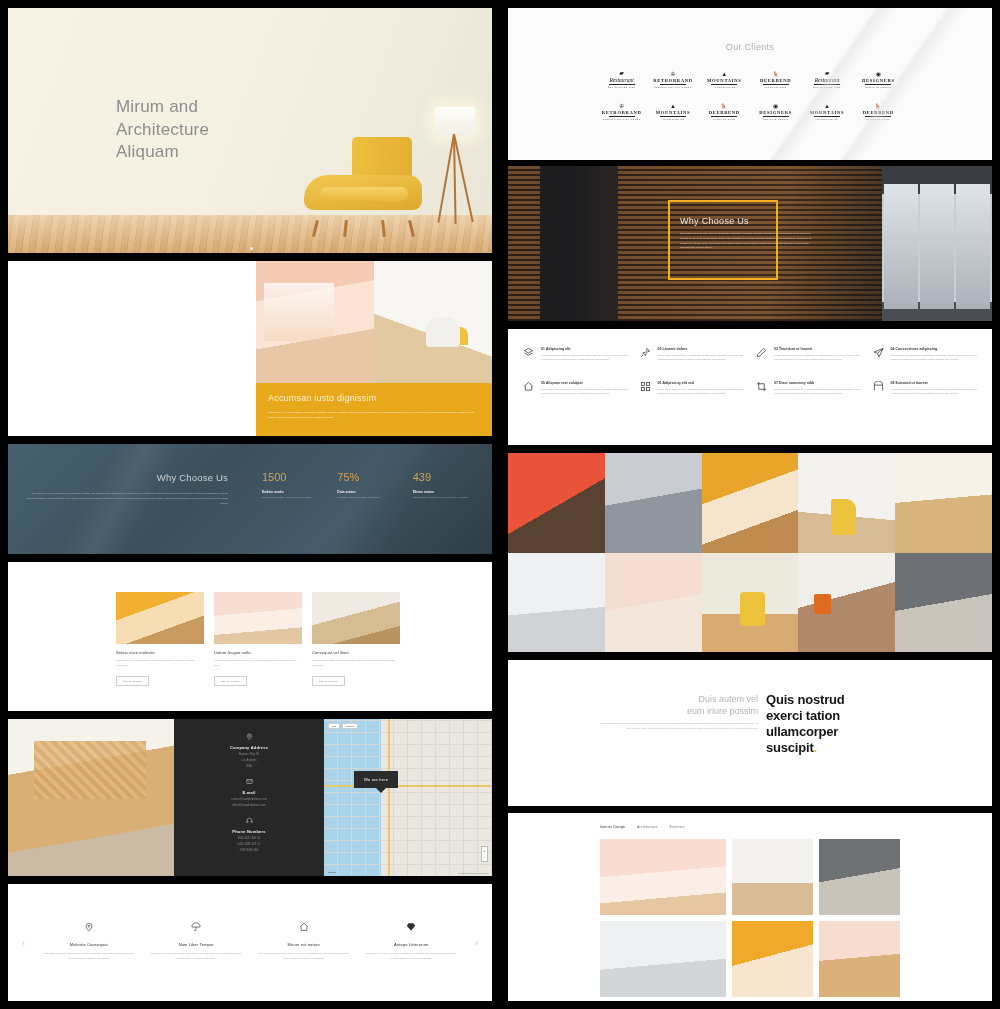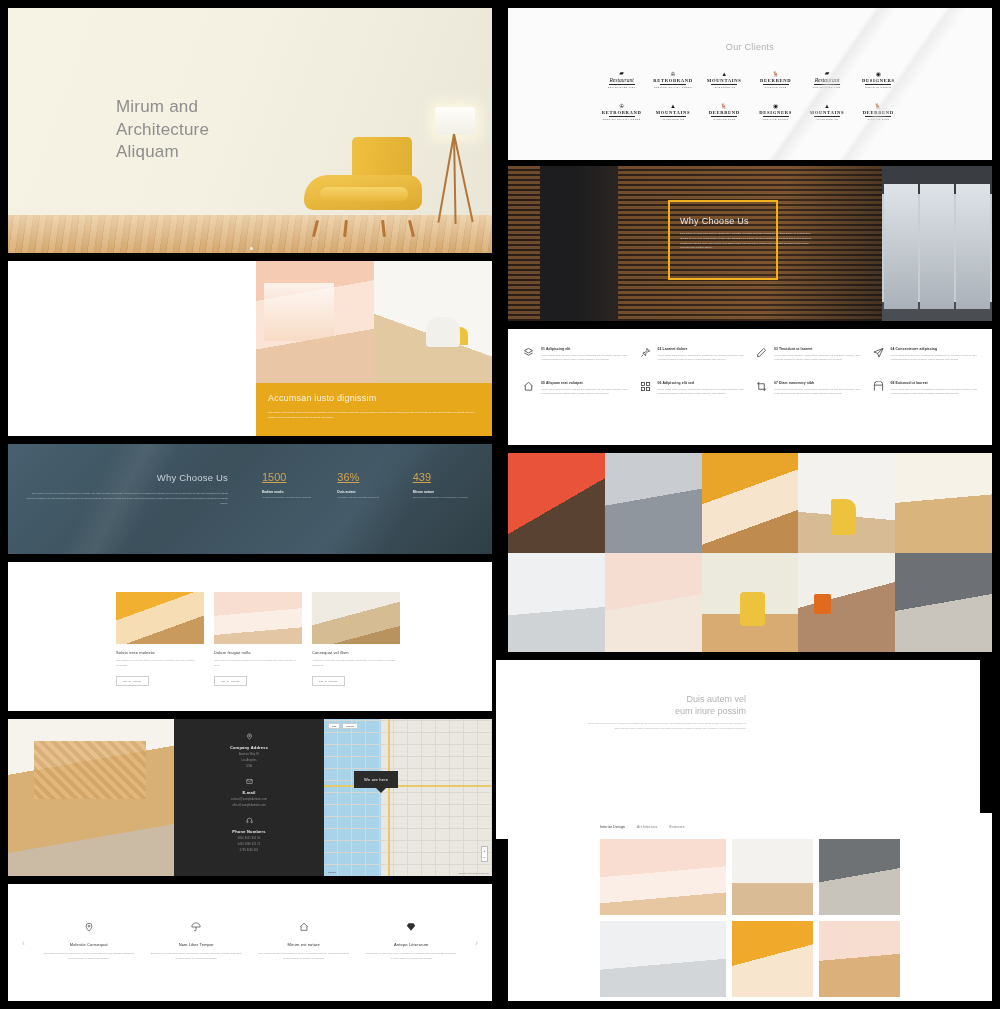"1500" .stat-num { text-decoration: underline -> none }
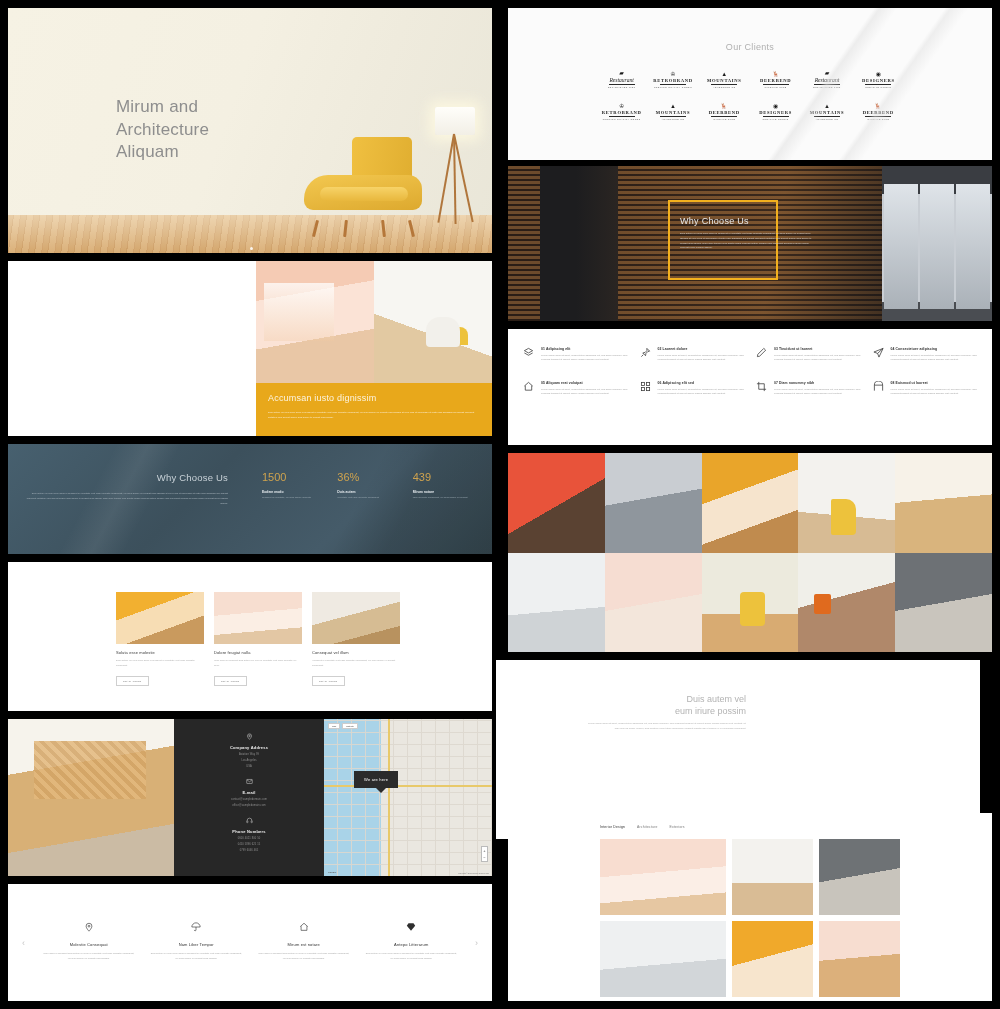"36%" div.stat-num { text: 36% -> 75% }
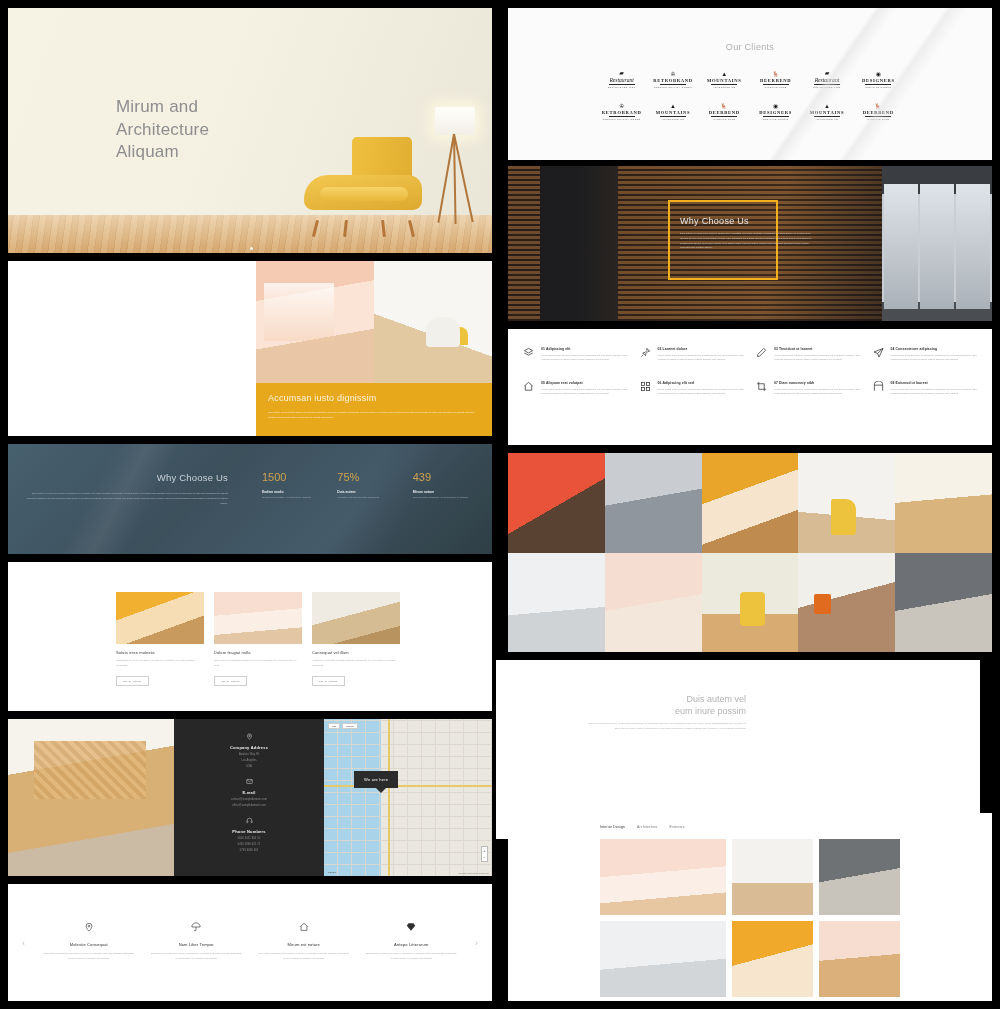"Duis autem vel" #quis { height: 179px -> 146px; left: 496px -> 508px }
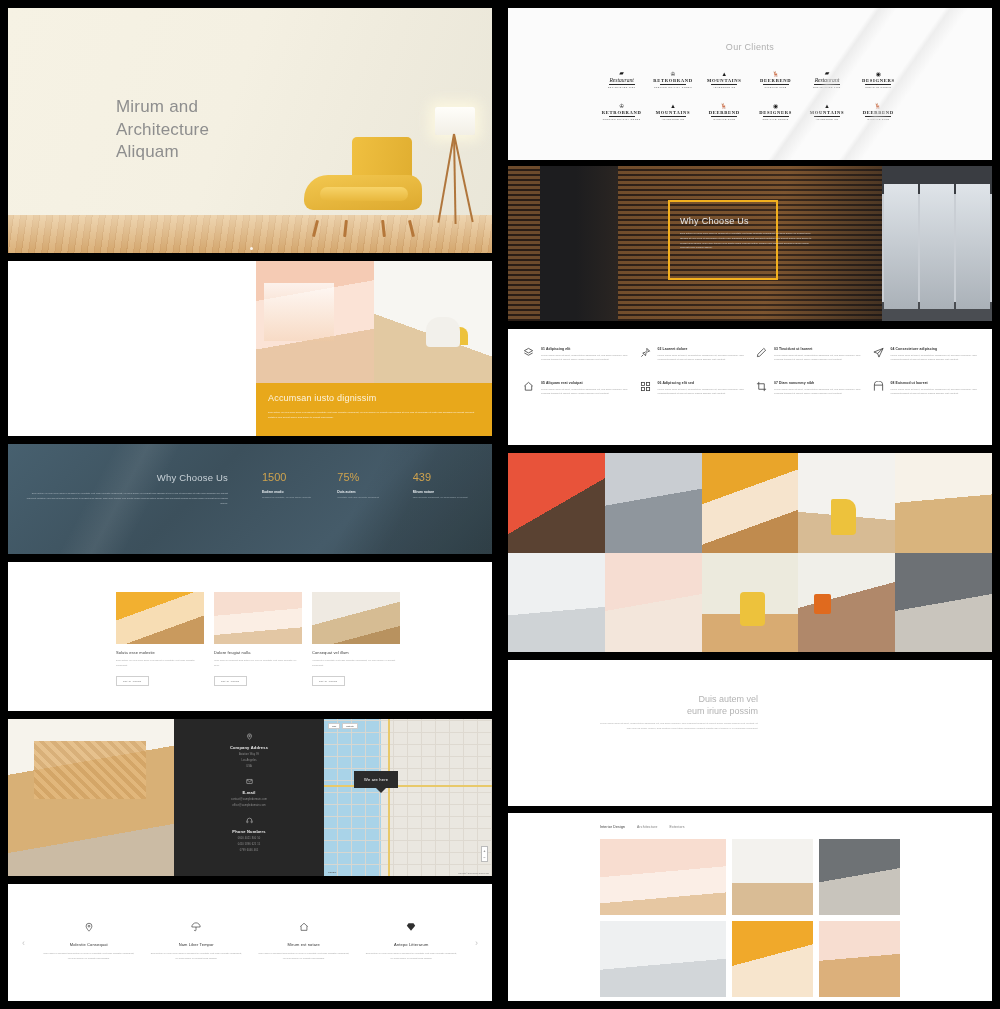"Quis nostrud" h2.quis-bold { html: none -> <h2> <span>Quis nostrud</span><br> <span>exerci tation</span><br> <span>ullamcorper</span><br> <span>suscipit</span><span>.</span> </h2> }
